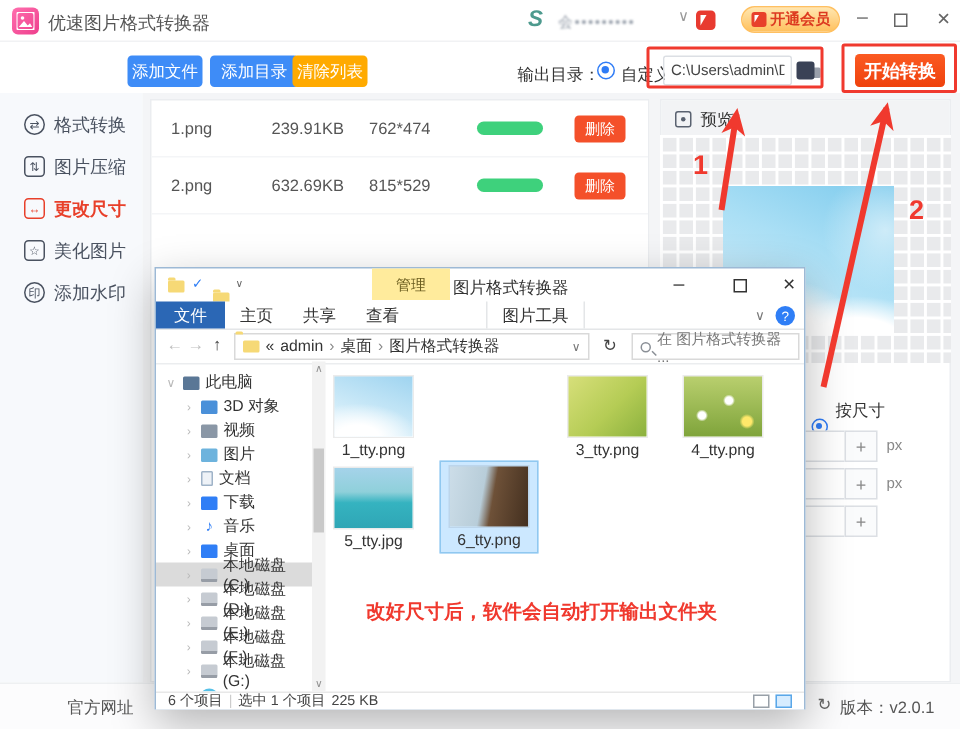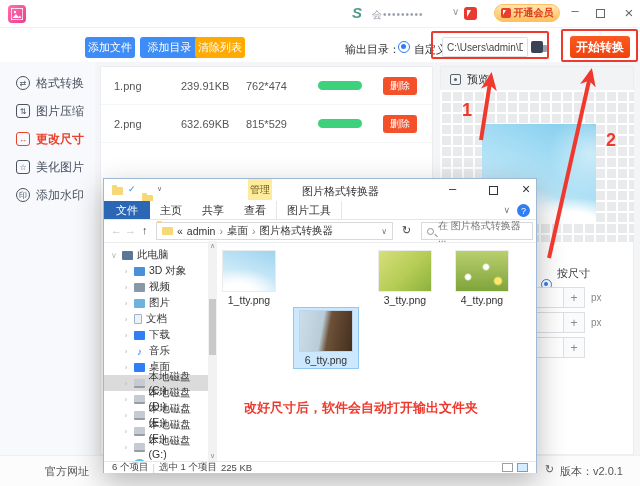"优速图片格式转换器" div.ab { html: none -> <div>优速图片格式转换器</div> }
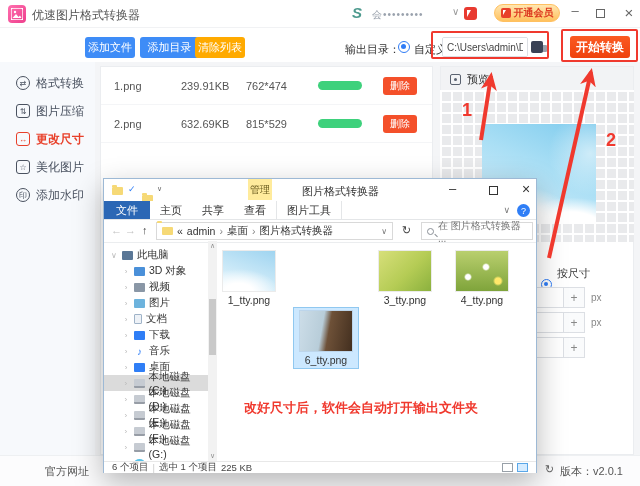"管理" .xmgr { width: 24px -> 52px }
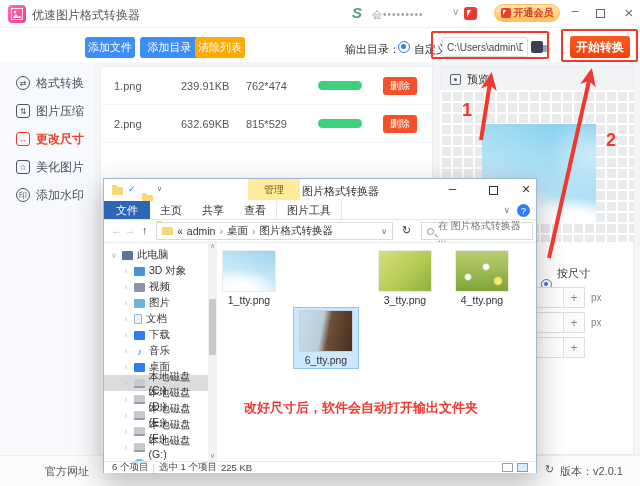"图片工具" .xtab.tool { margin-left: none -> 48px }
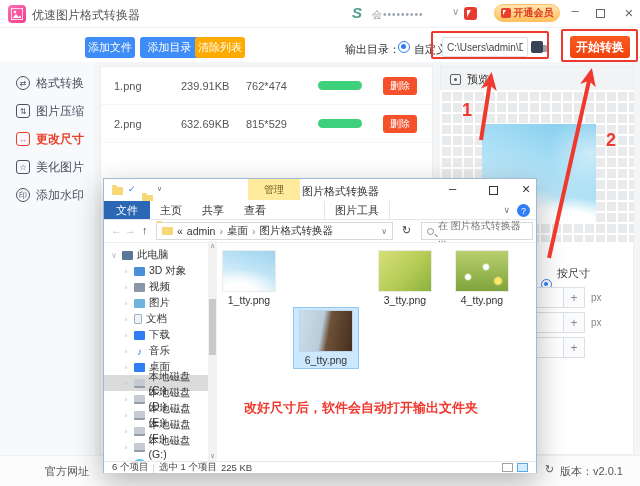"5_tty.jpg" div.fcell { html: none -> <div> <div></div> <div>5_tty.jpg</div> </div> }
